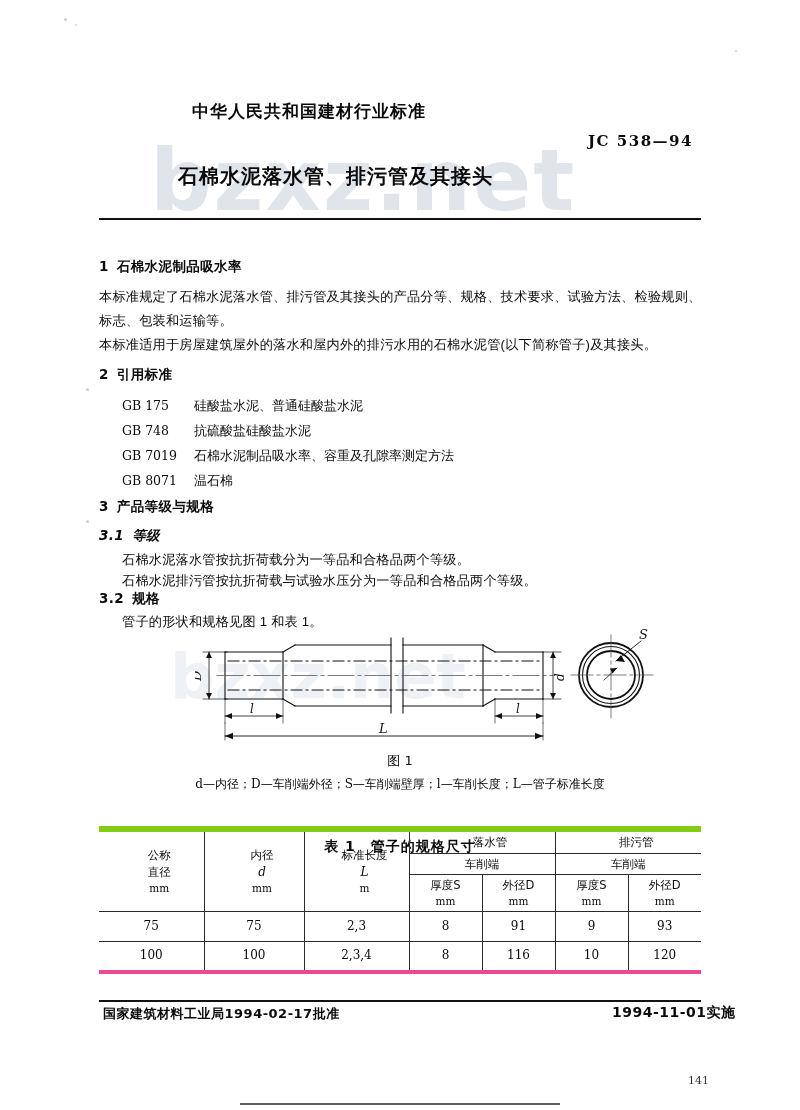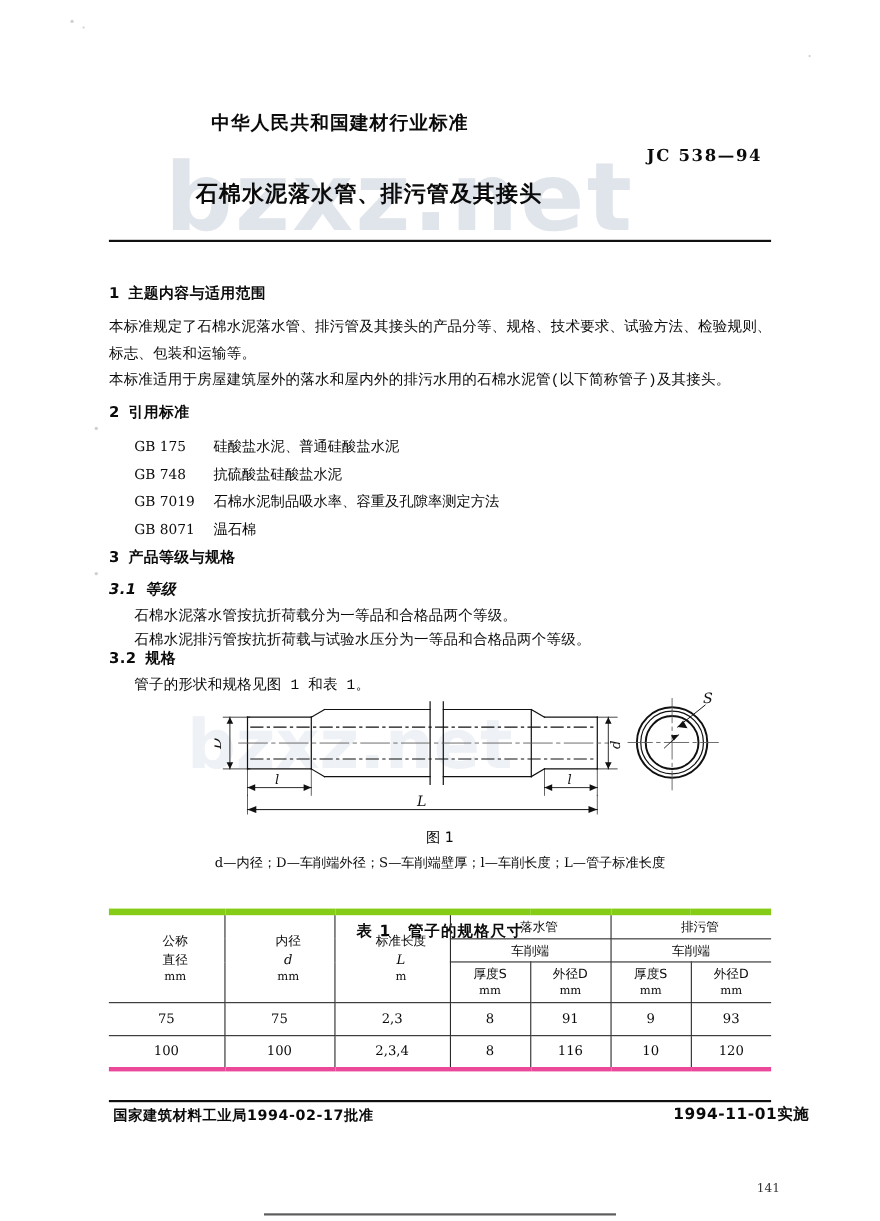"主题内容与适用范围" span { text: 主题内容与适用范围 -> 石棉水泥制品吸水率 }
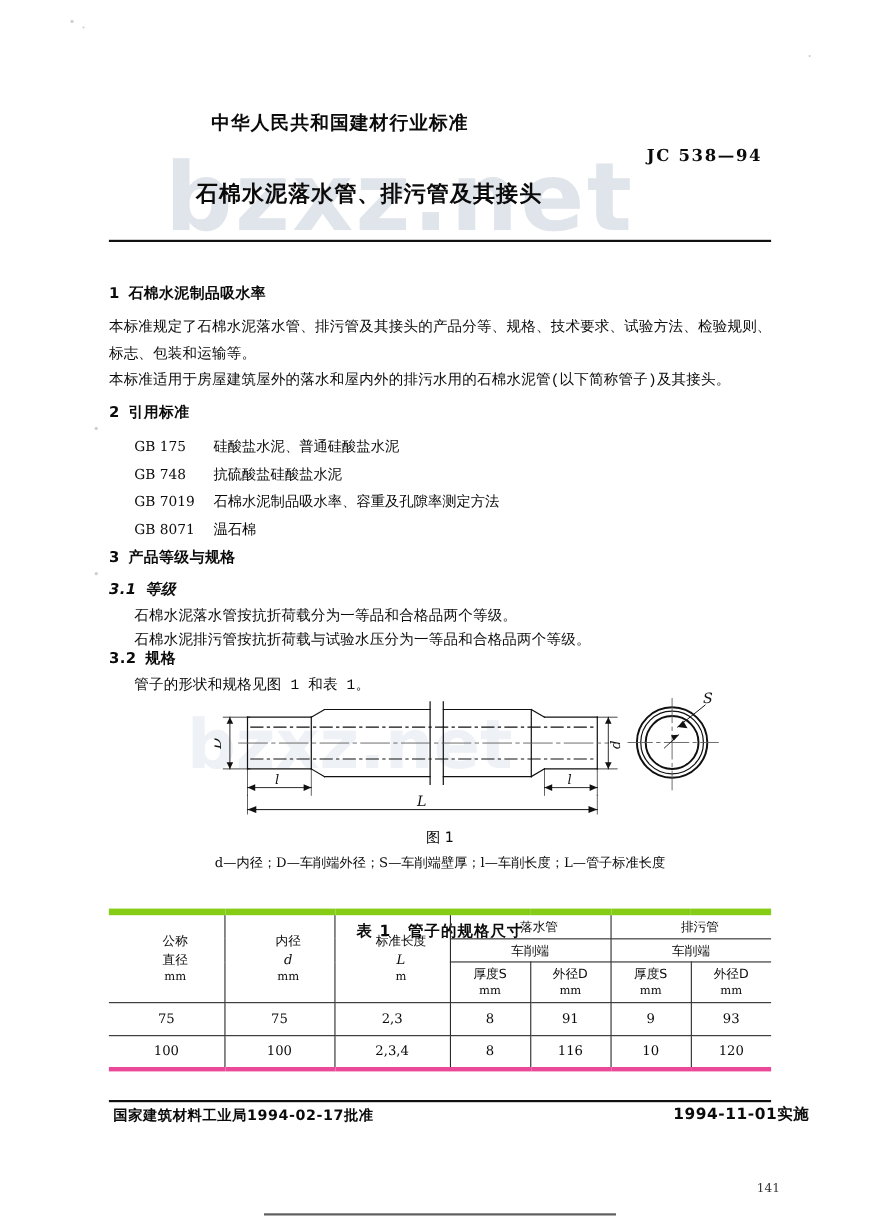"本标准规定了石棉水泥落水管、排污管及其接头的产品分等、规格、技术要求、试验方法、" .para { font-family: Liberation Mono, monospace -> Liberation Sans, sans-serif }
